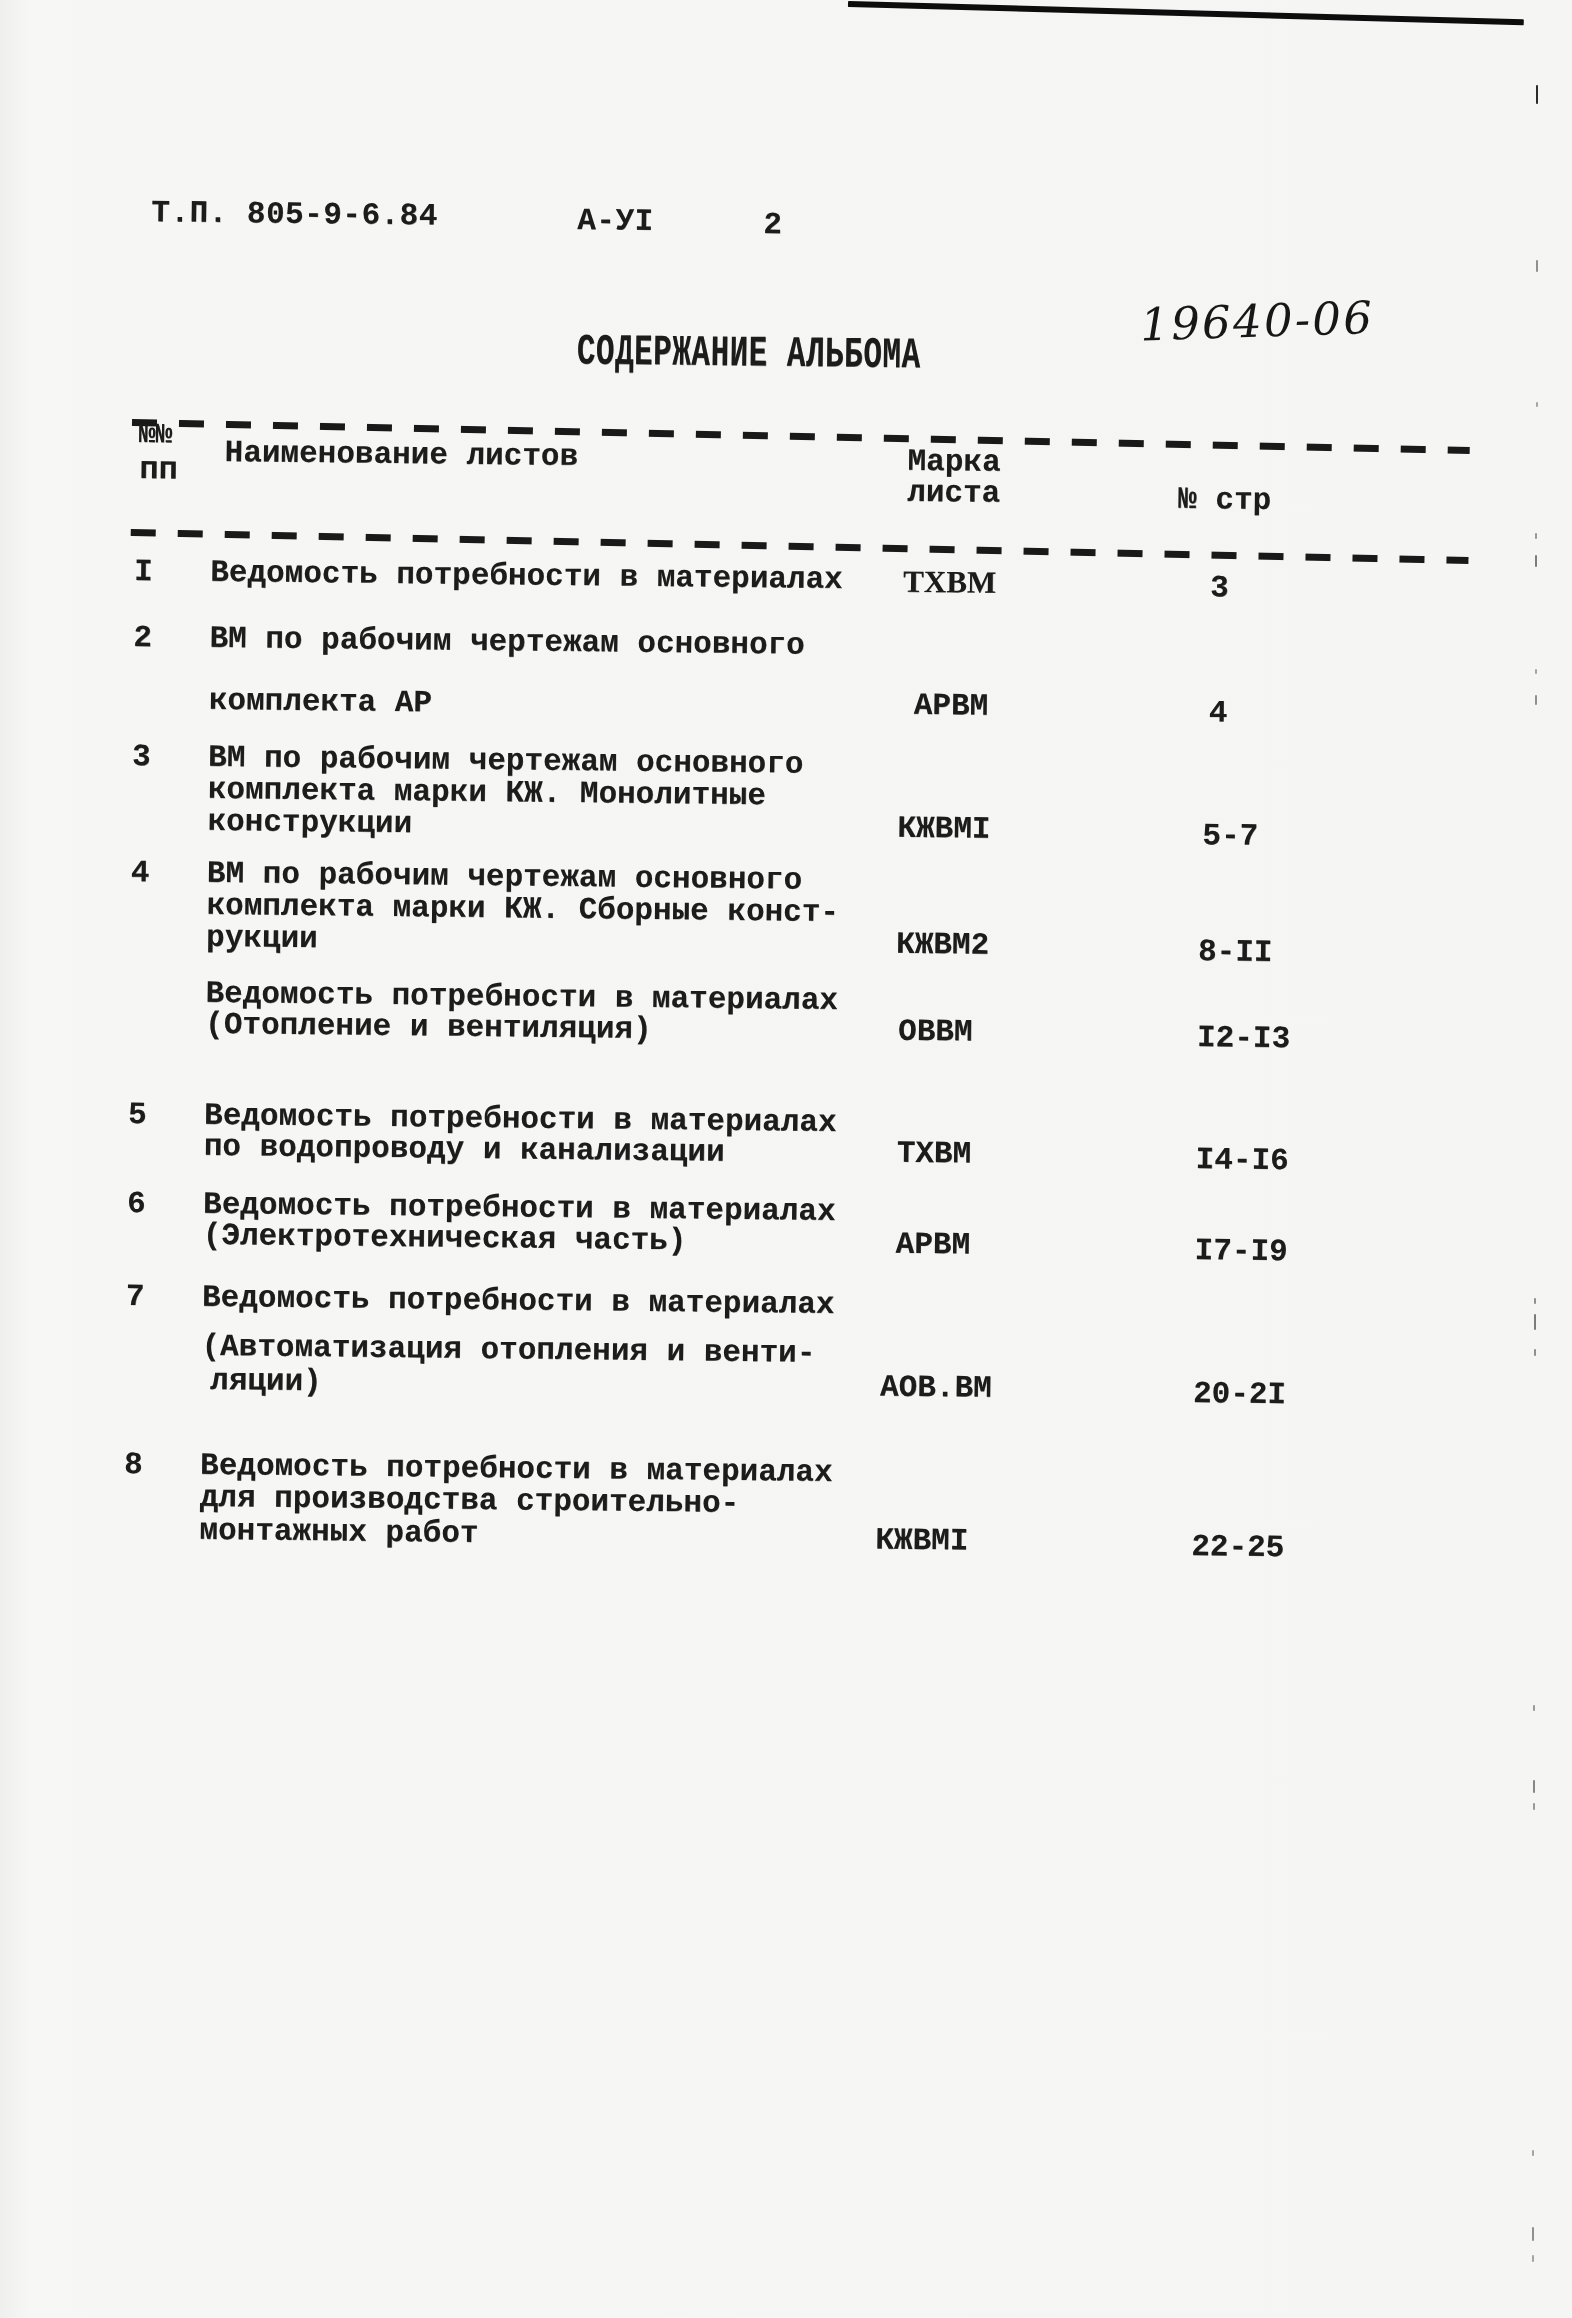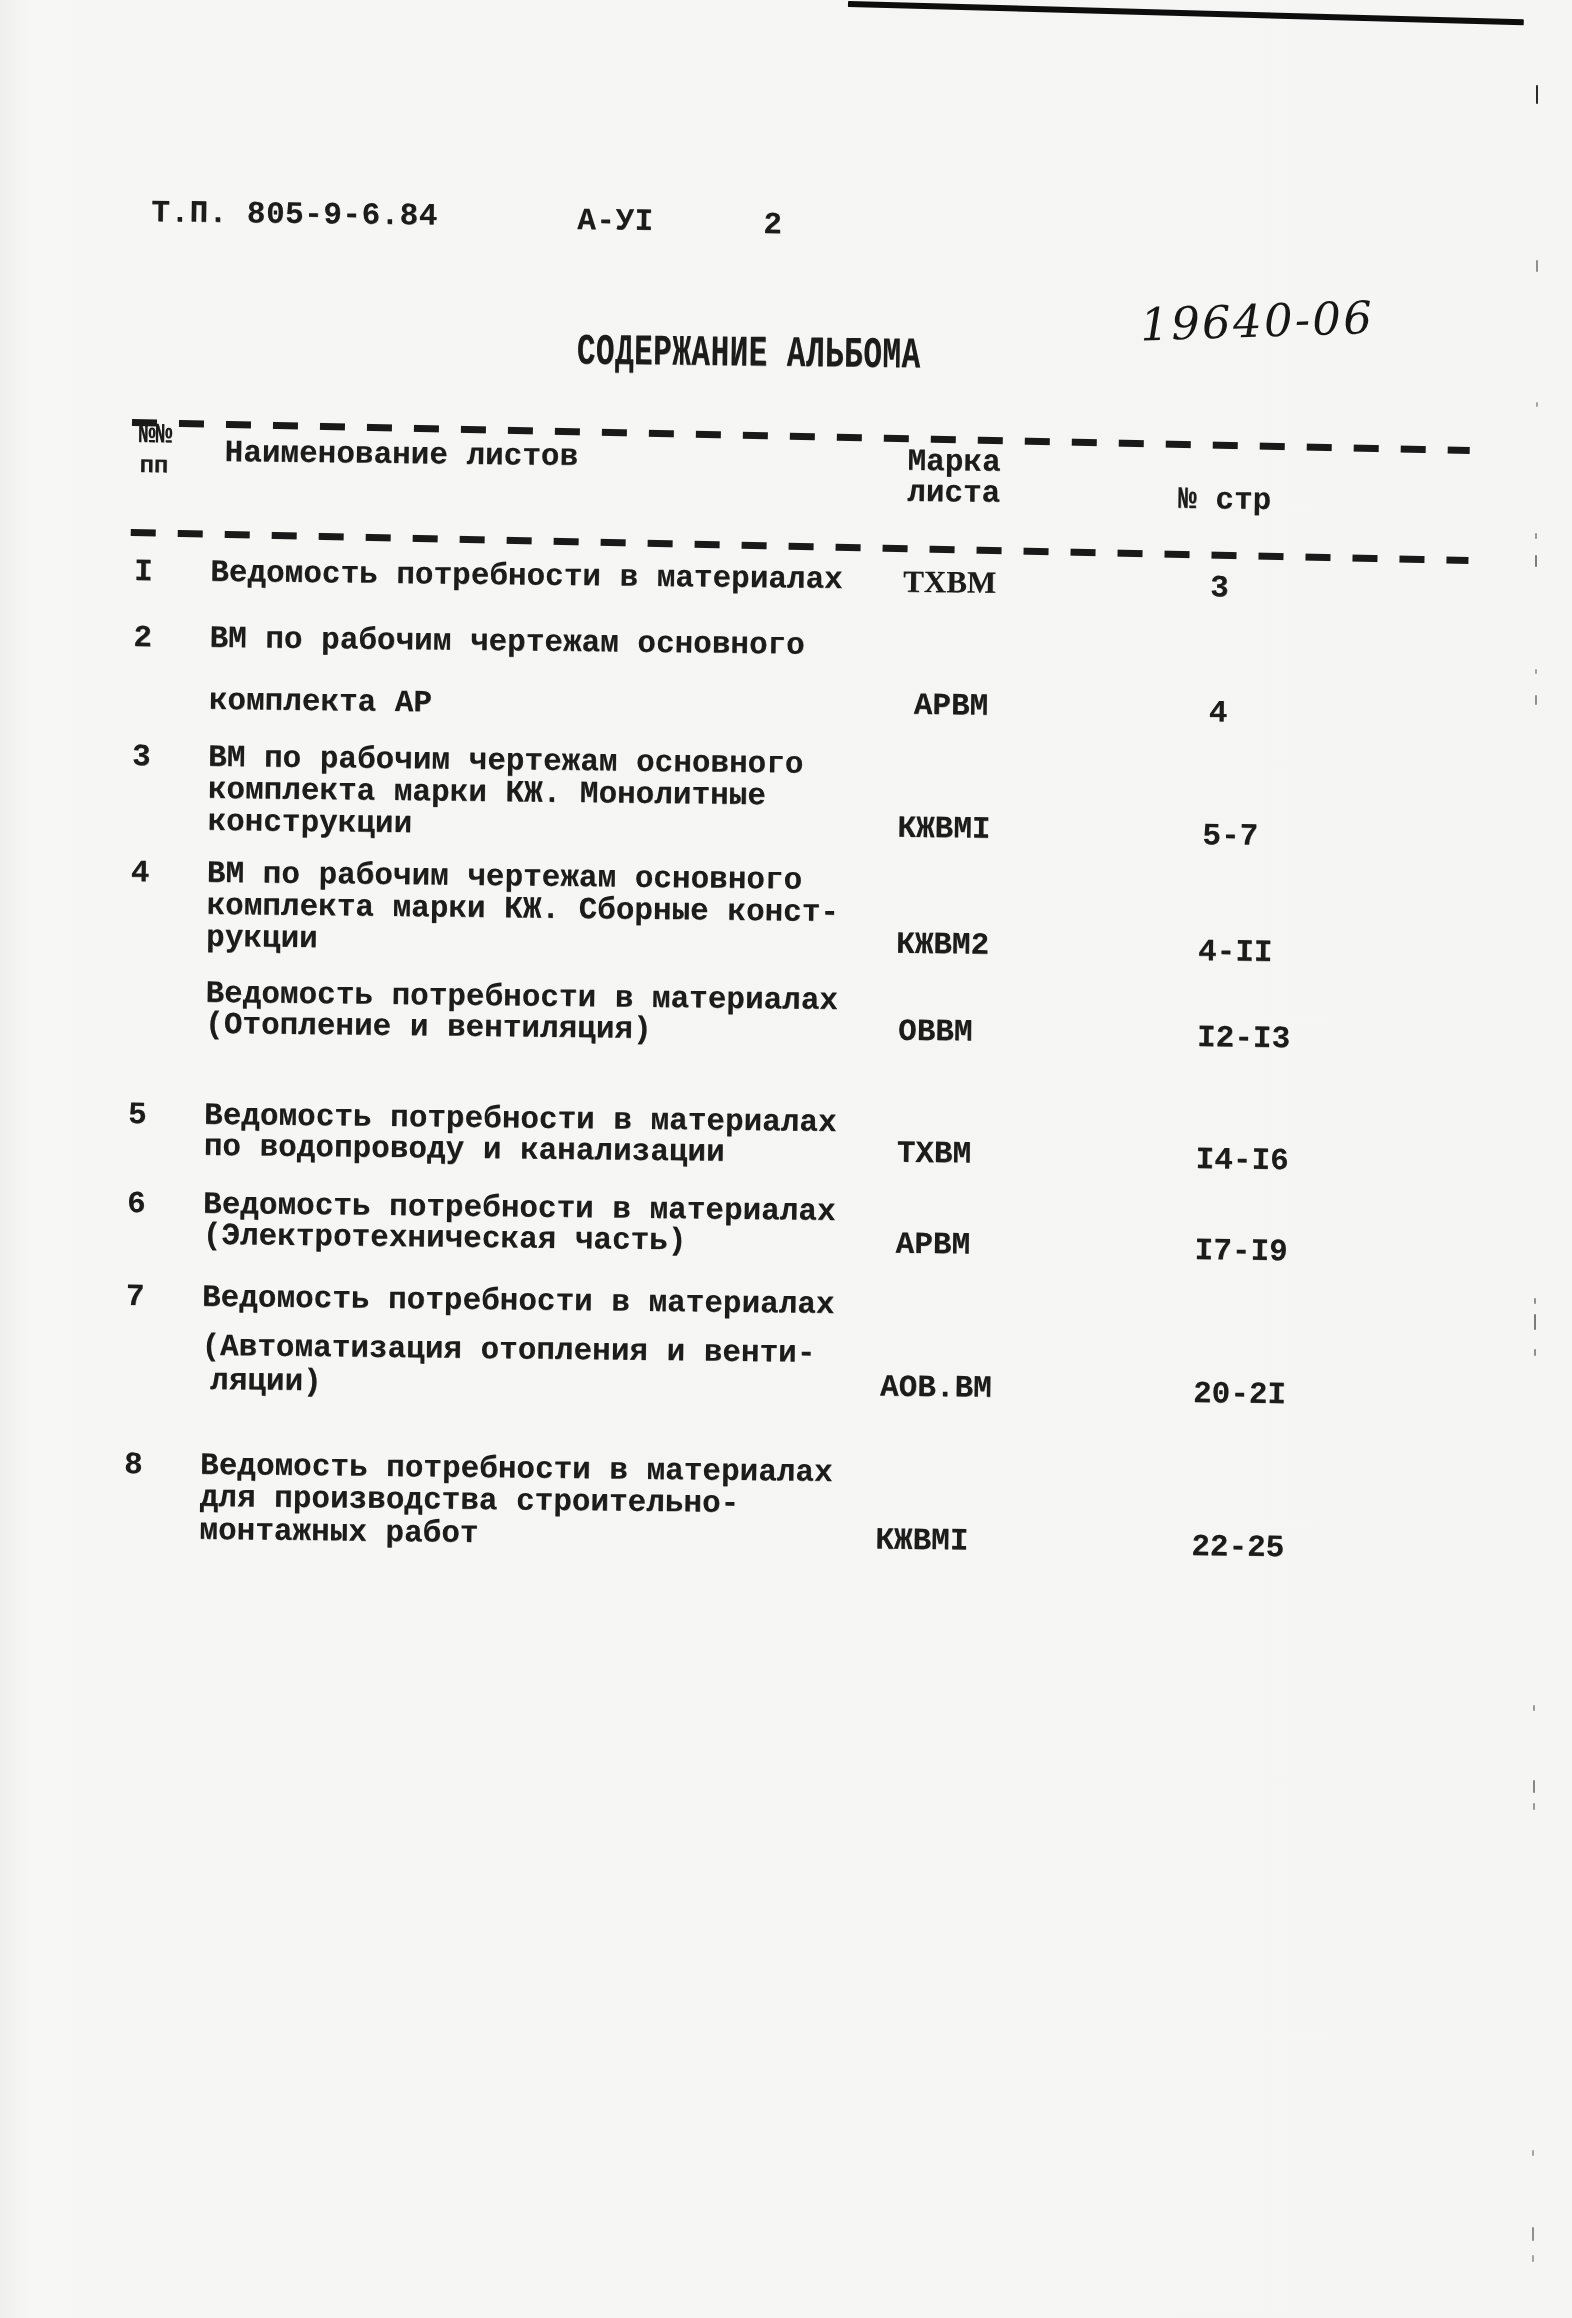"пп" div.tw { font-size: 24px -> 32px }
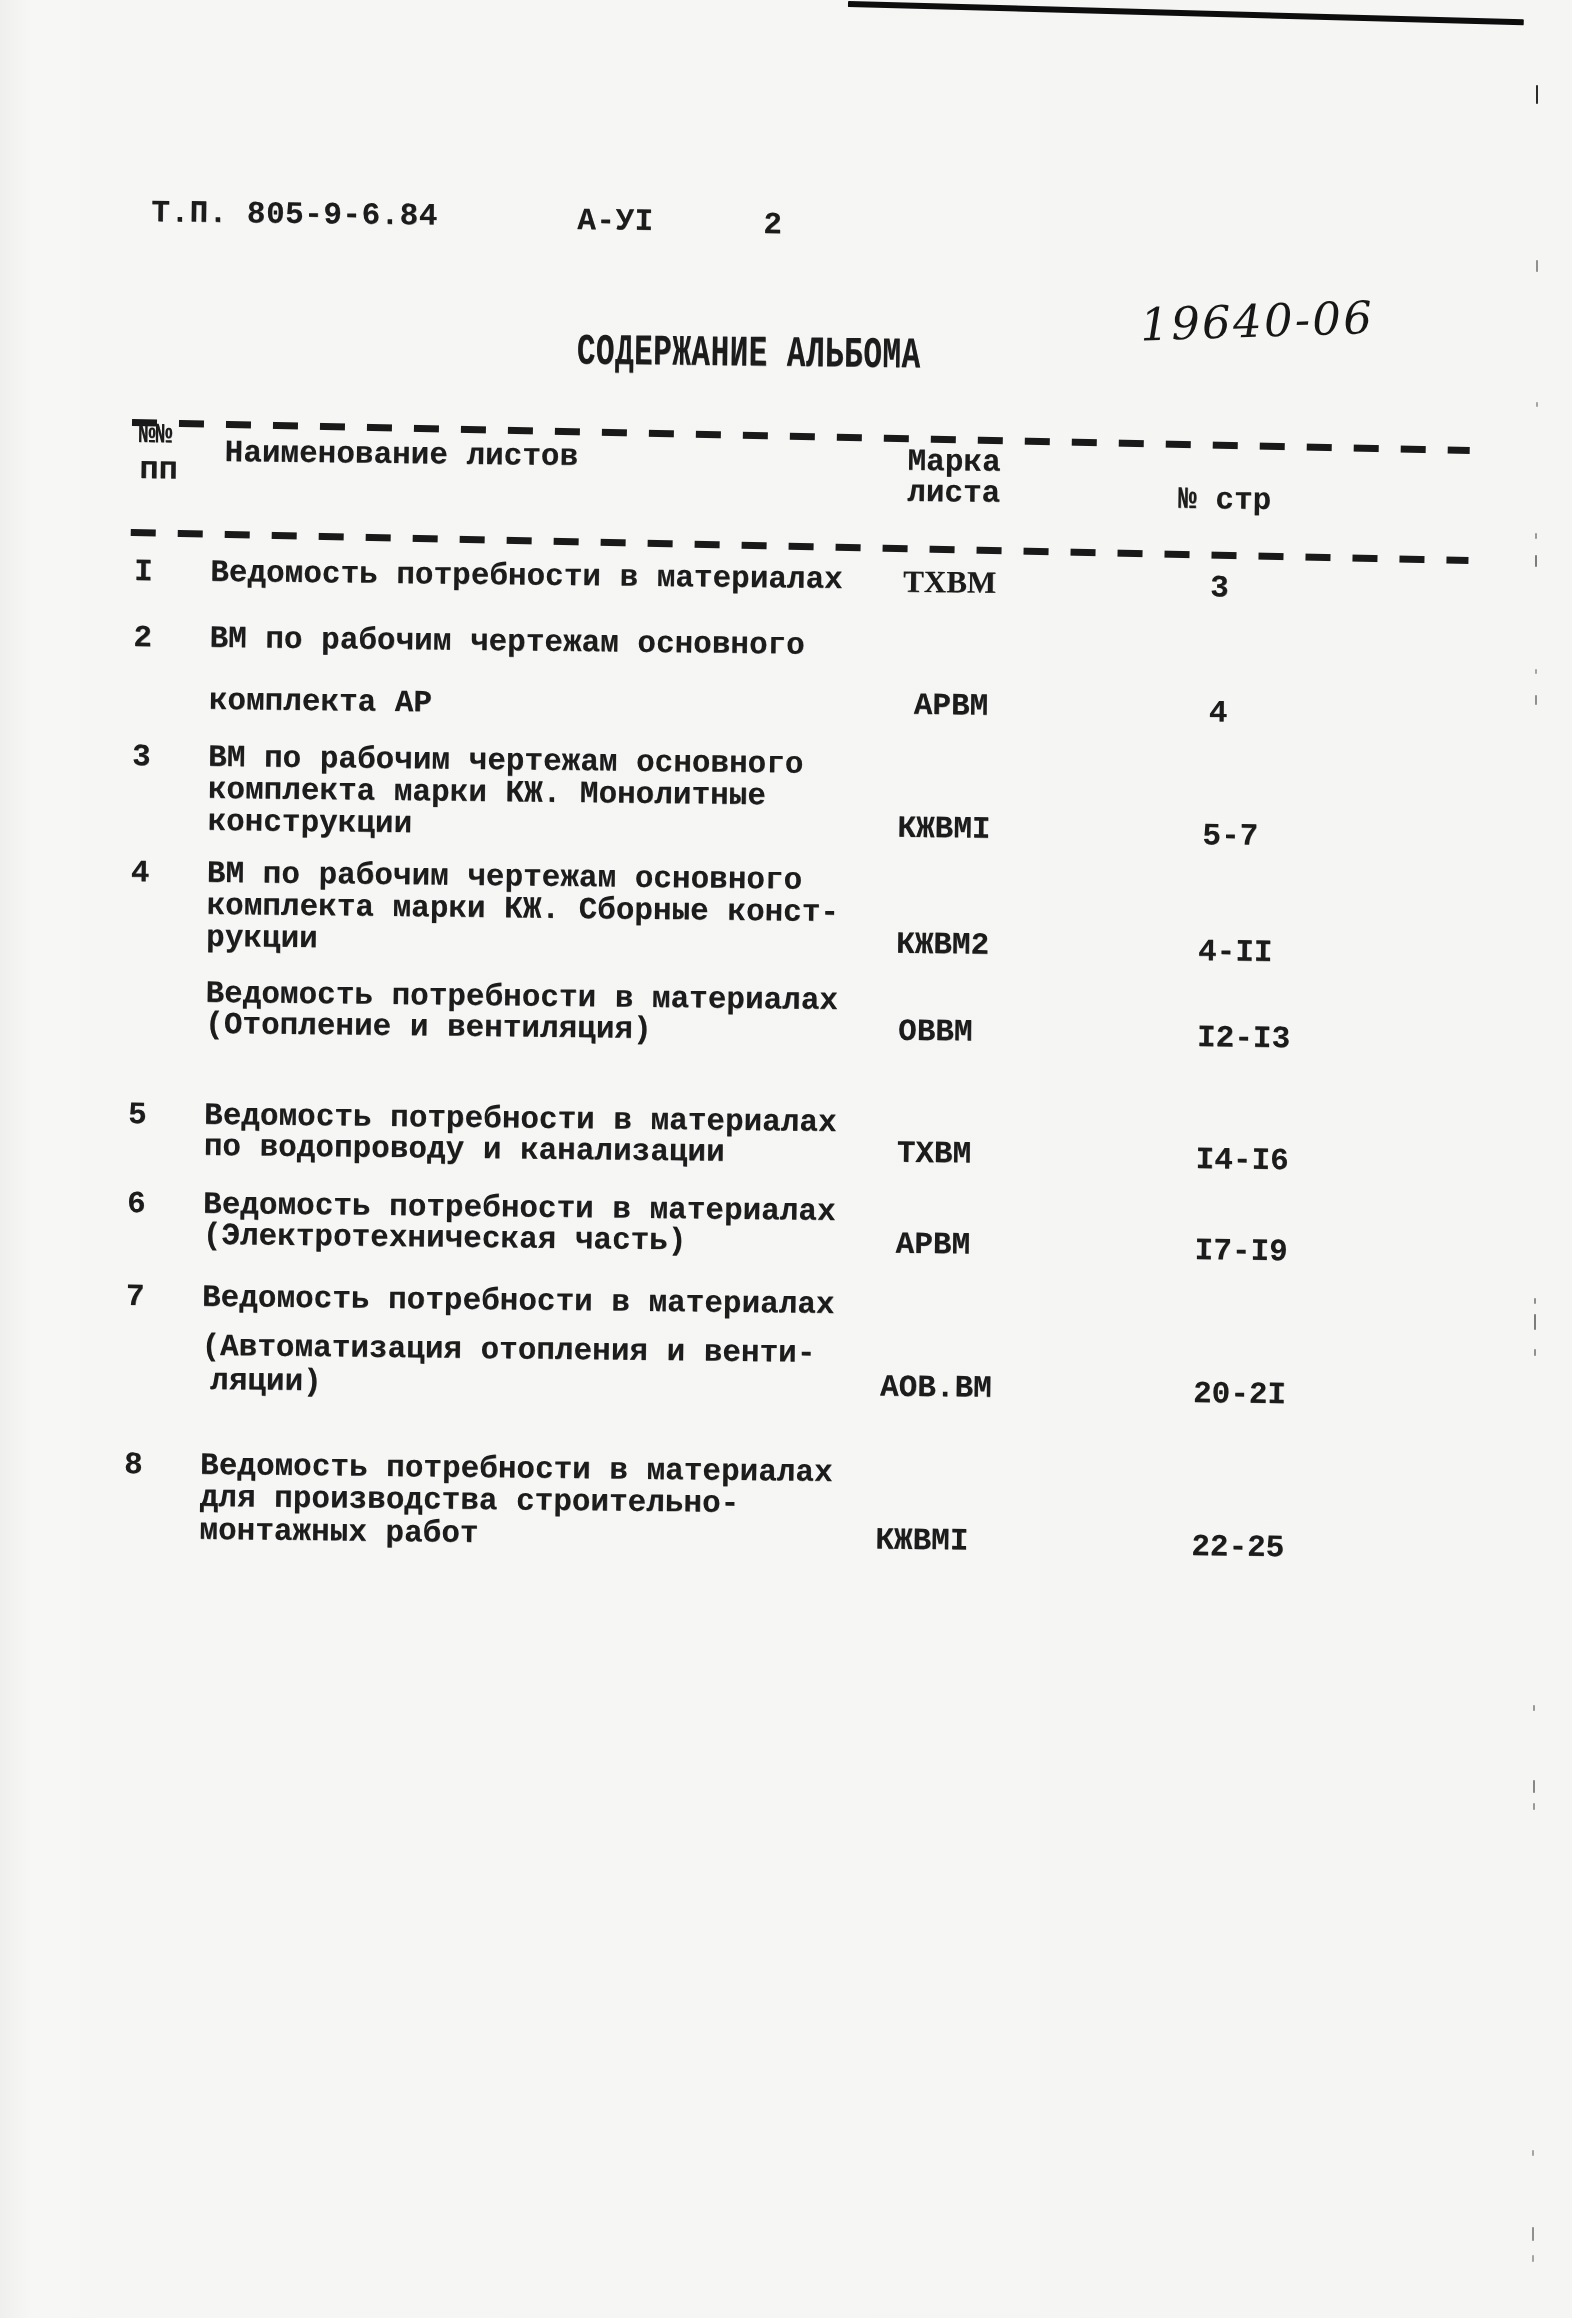"4-II" div.tw { text: 4-II -> 8-II }
